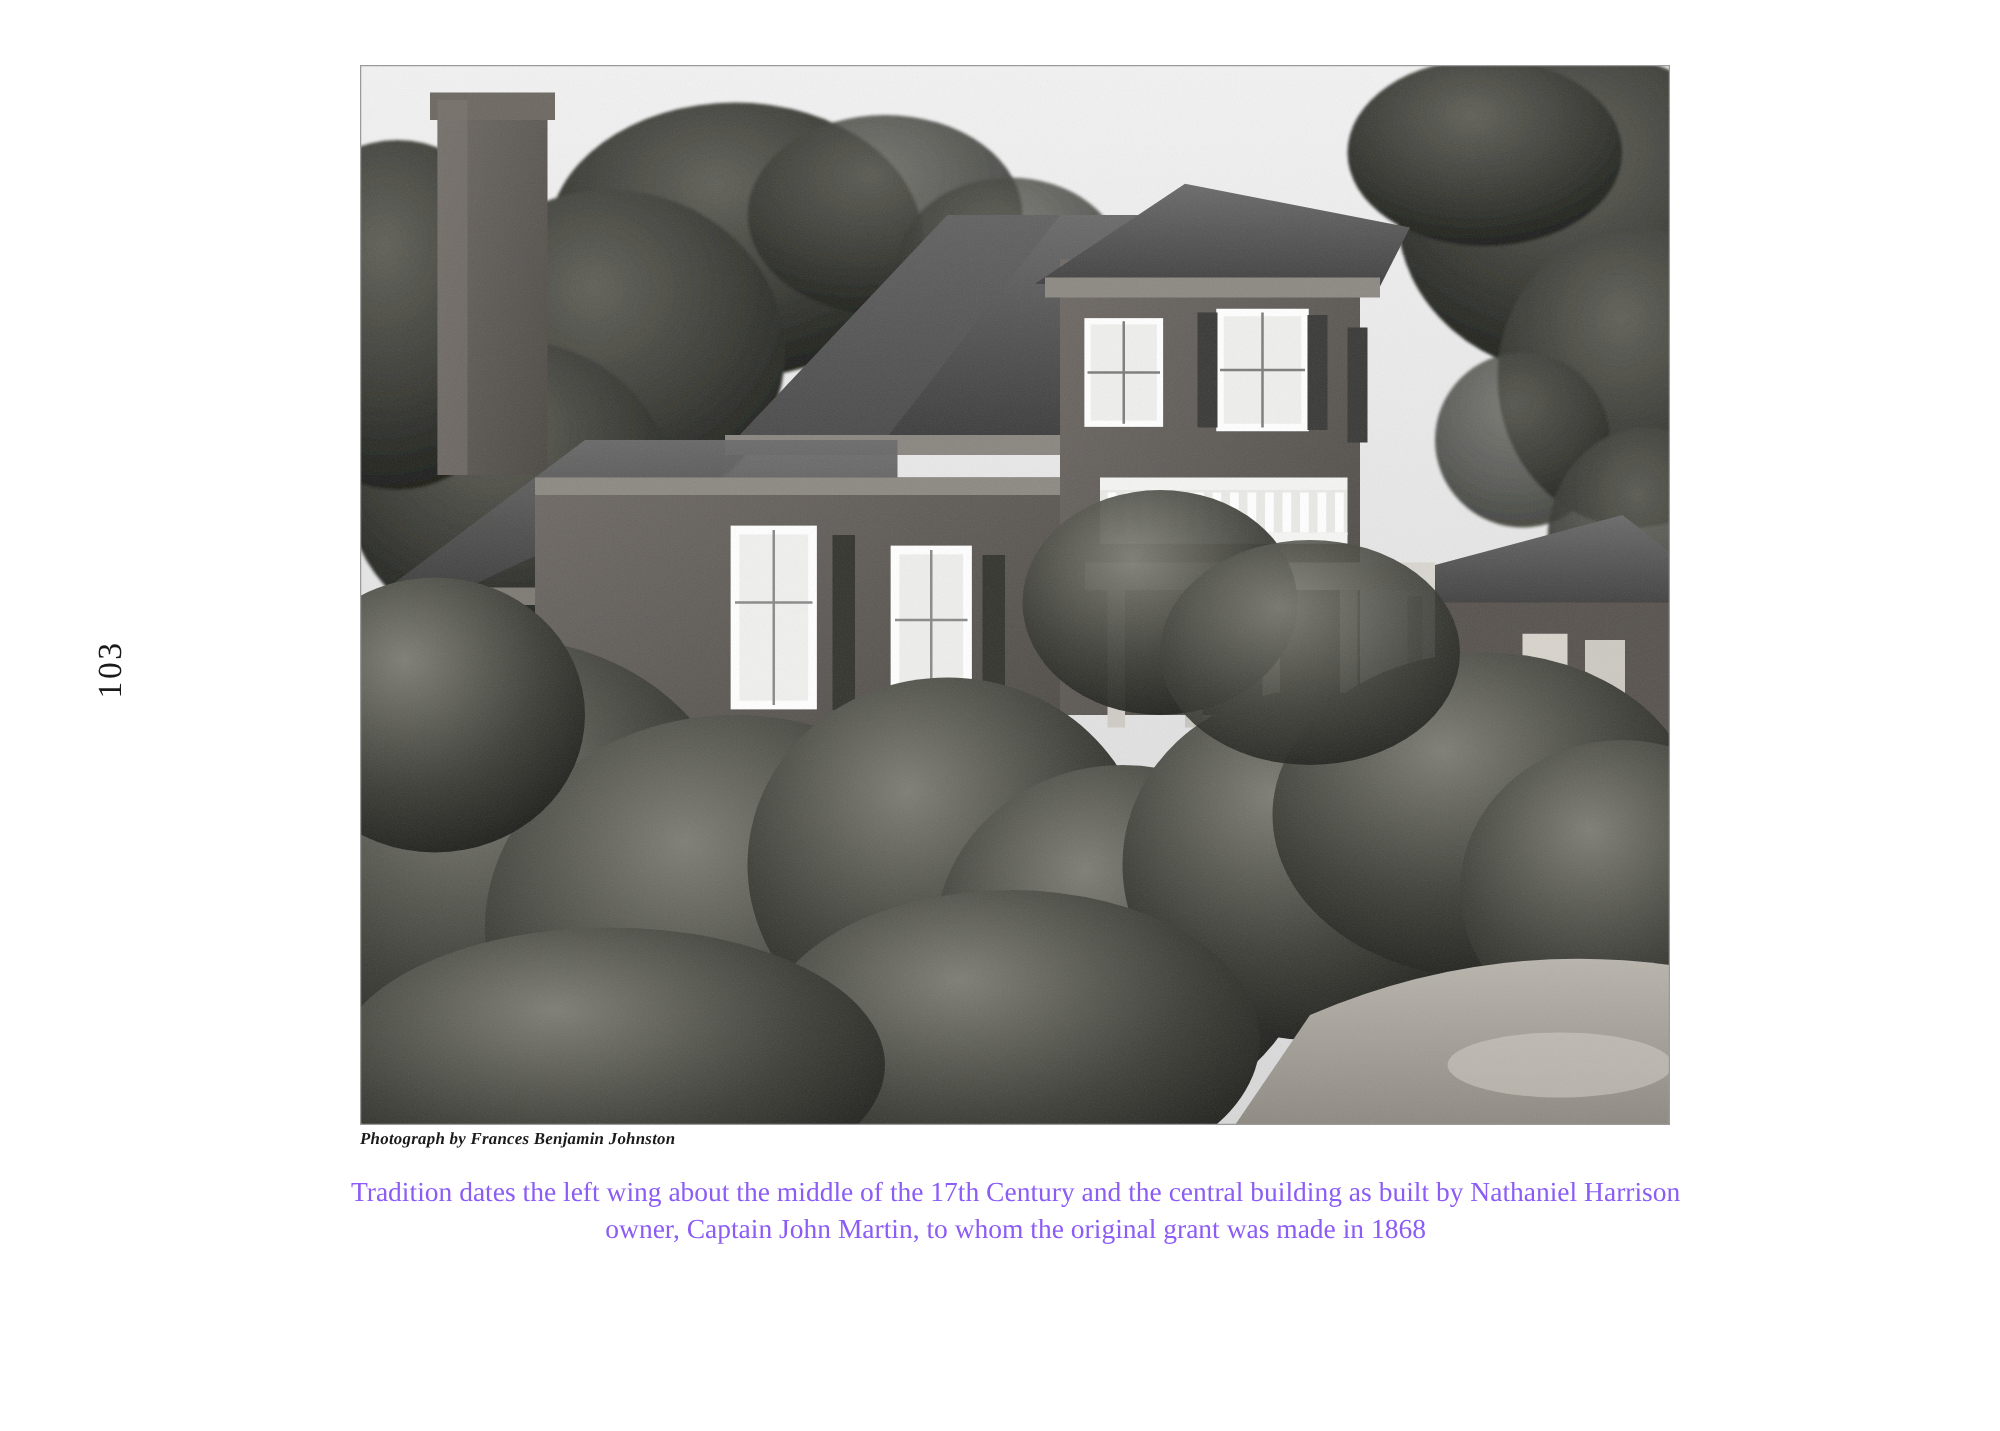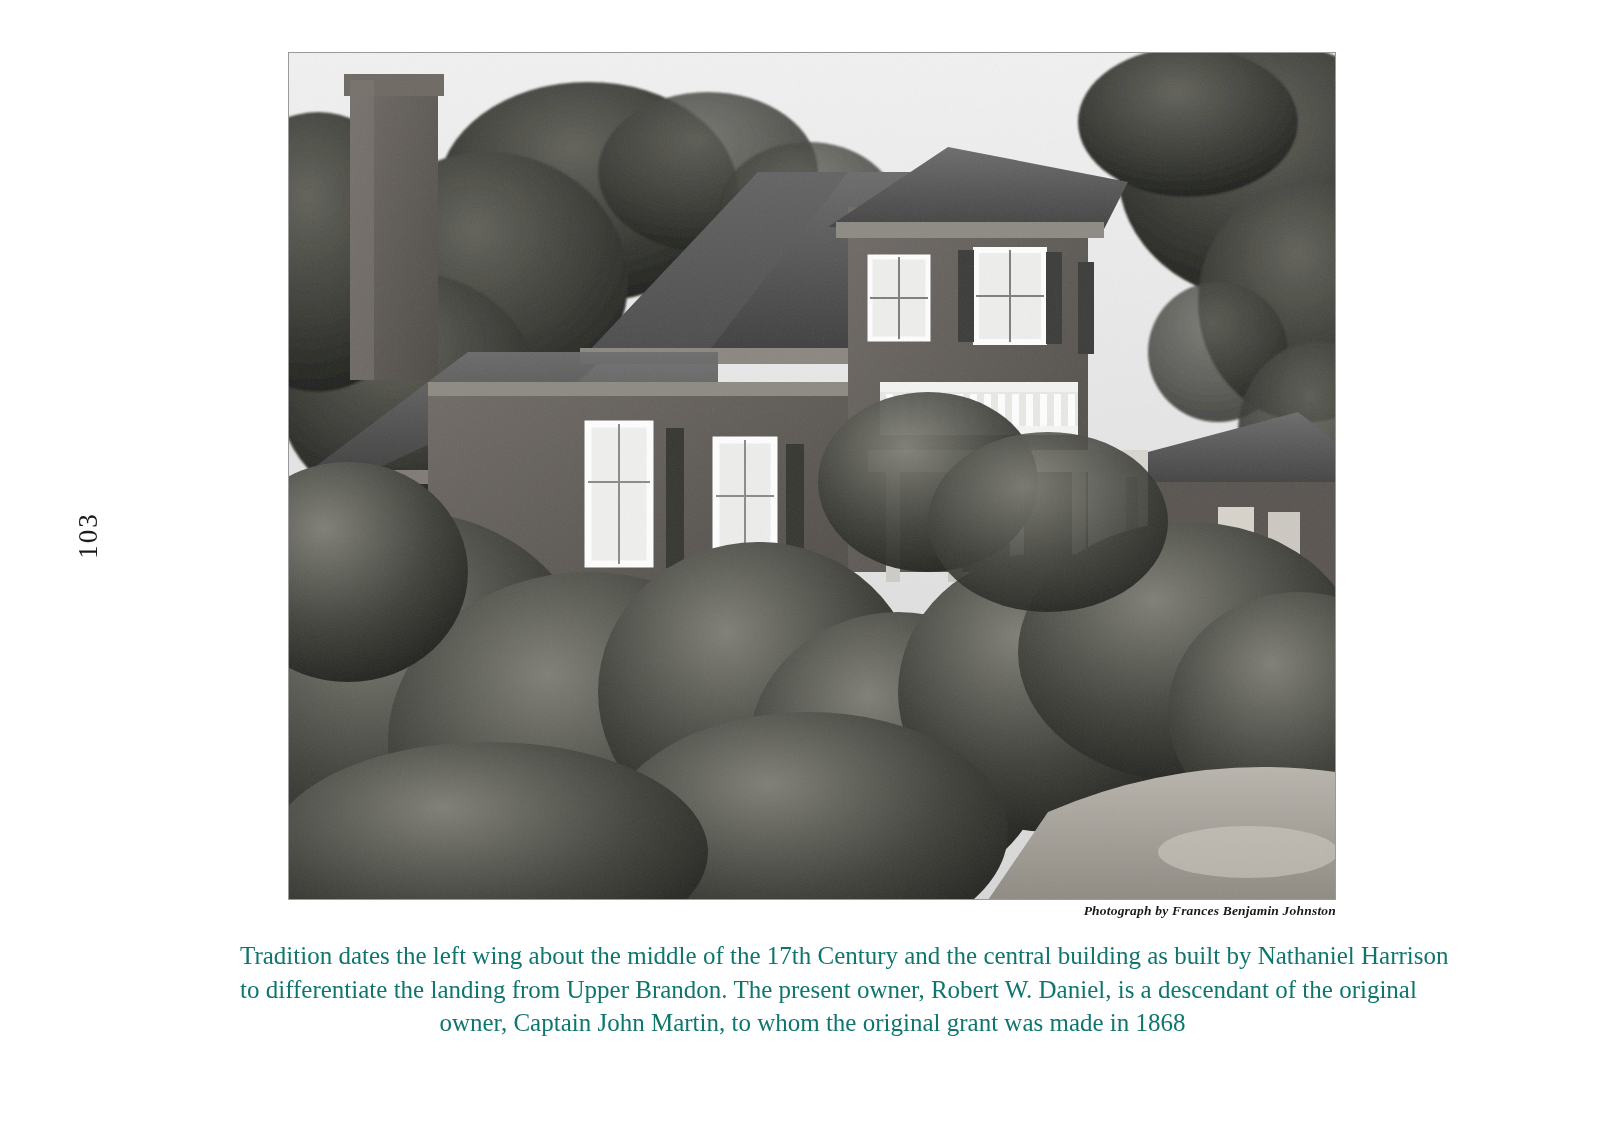"Photograph by Frances Benjamin Johnston" .photo-credit { text-align: right -> left }
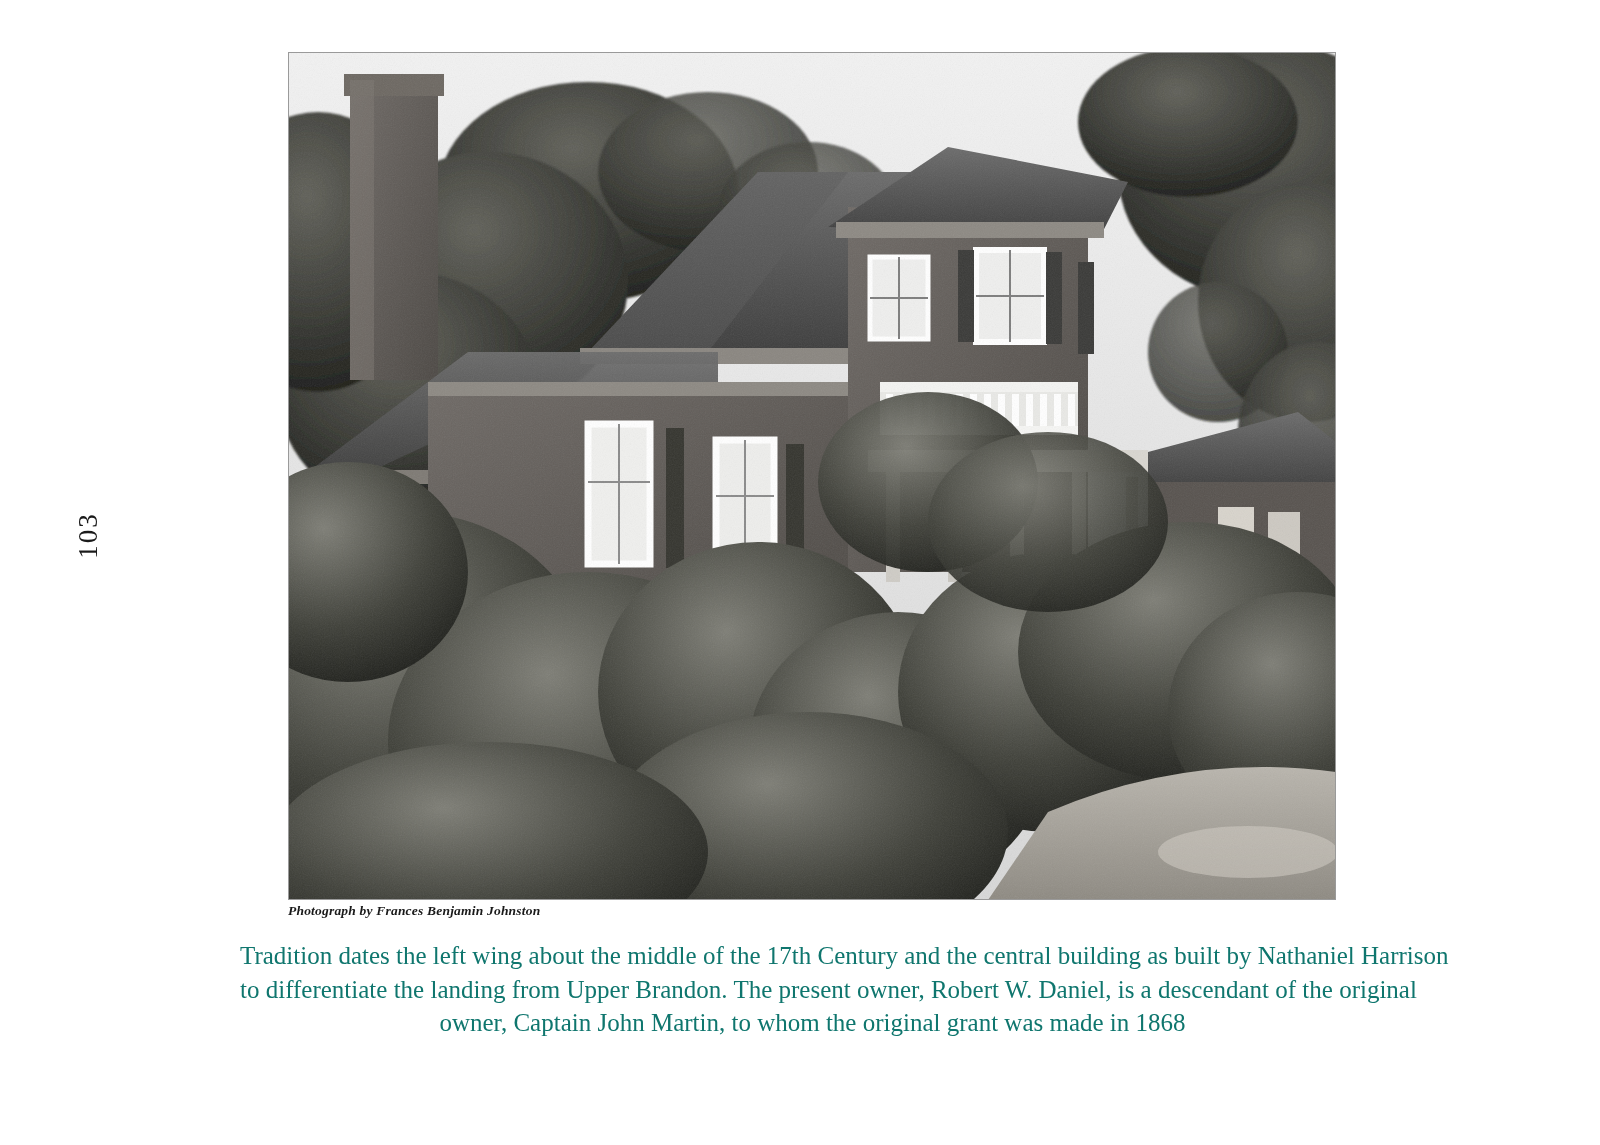"Tradition dates the left wing" .caption-body { color: #0f766e -> #8b5cf6; font-size: 25px -> 22px }
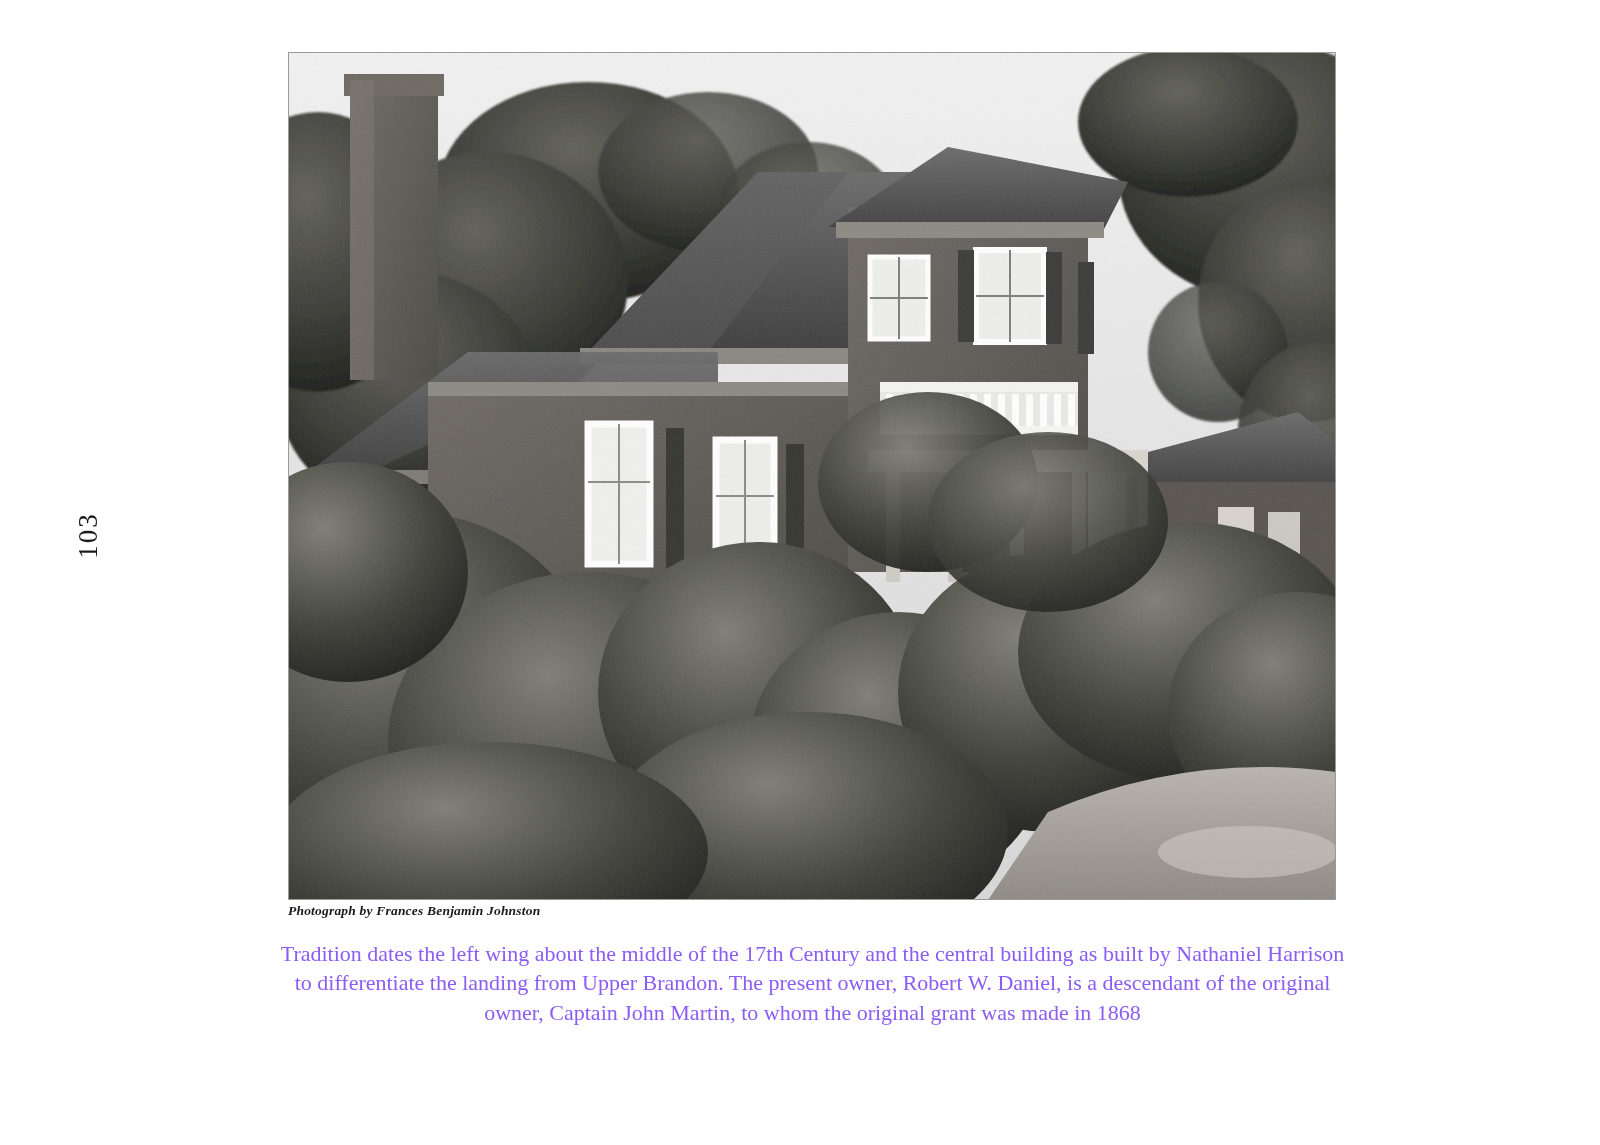"to differentiate the landing from" span.line { html: <span>to differentiate the landing from Upper Brandon. The present owner, Robert W. Daniel, is a descendant of the original</span> -> none }
